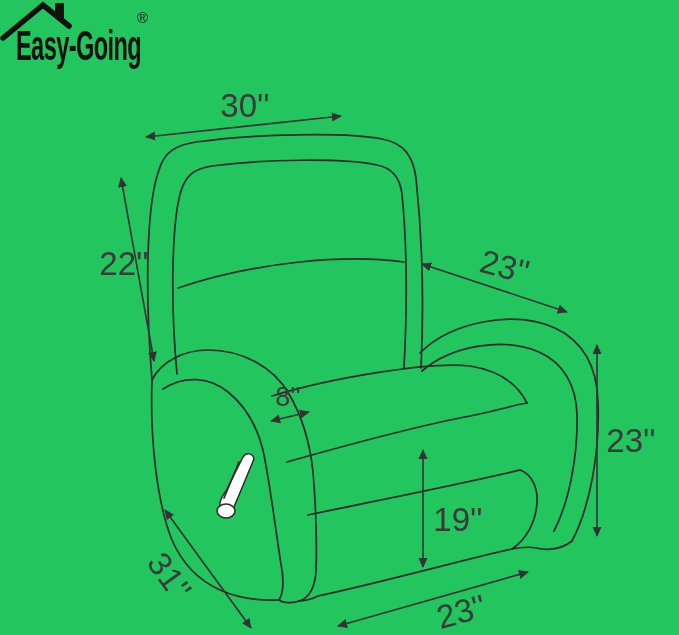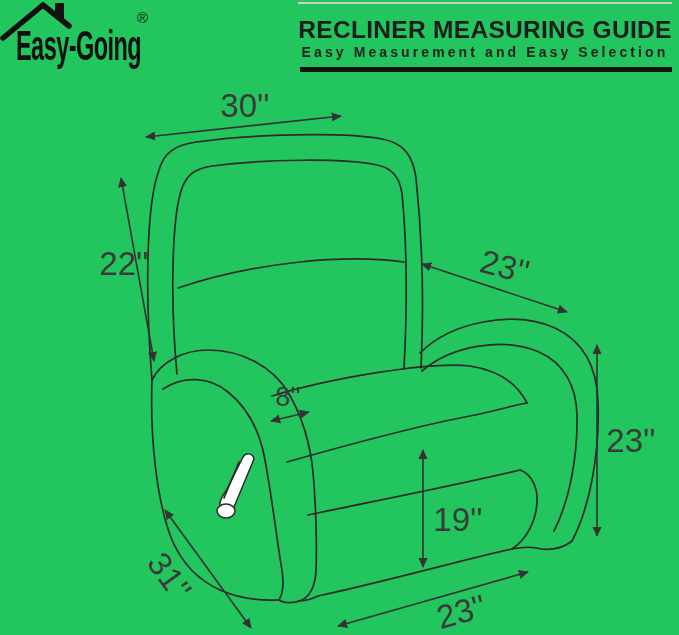"RECLINER MEASURING GUIDE" div.titleblock { html: <div> <div></div> <h1>RECLINER MEASURING GUIDE</h1> <div>Easy Measurement and Easy Selection</div> <div></div> </div> -> none }
